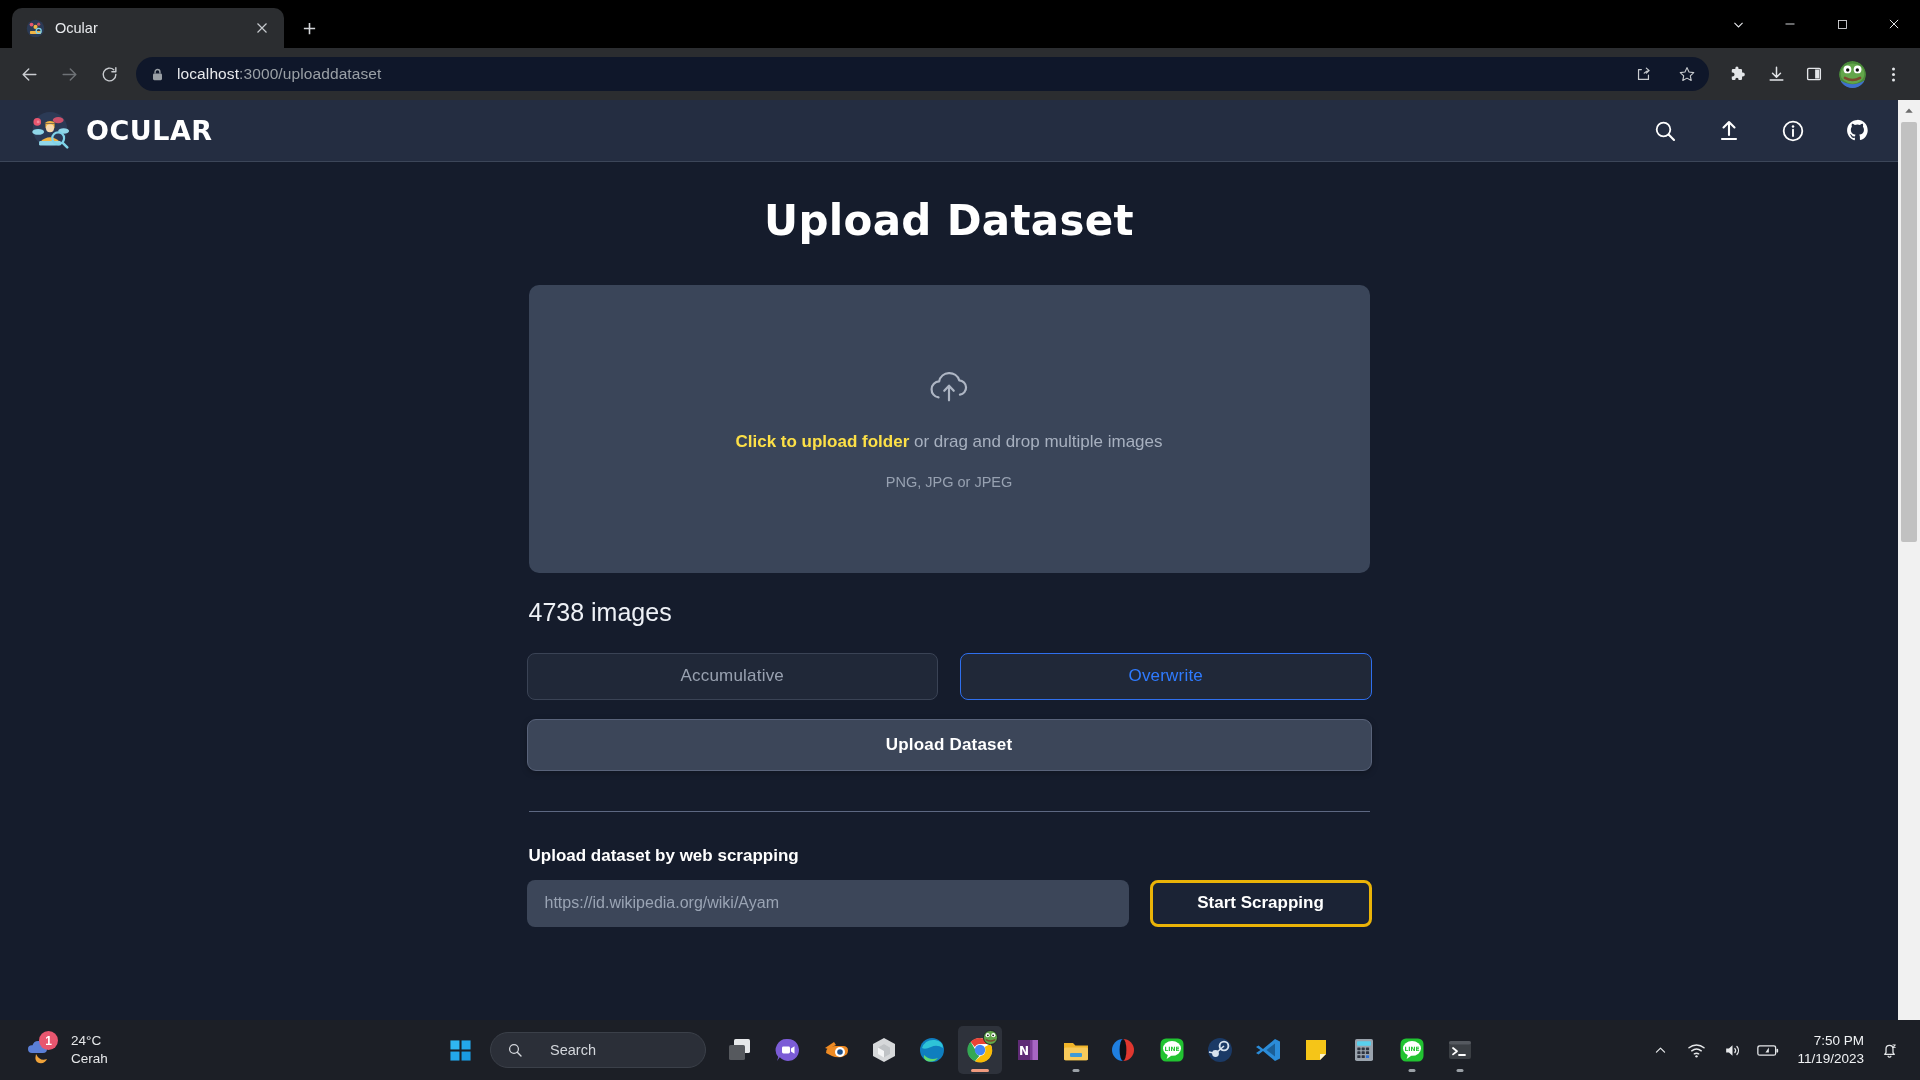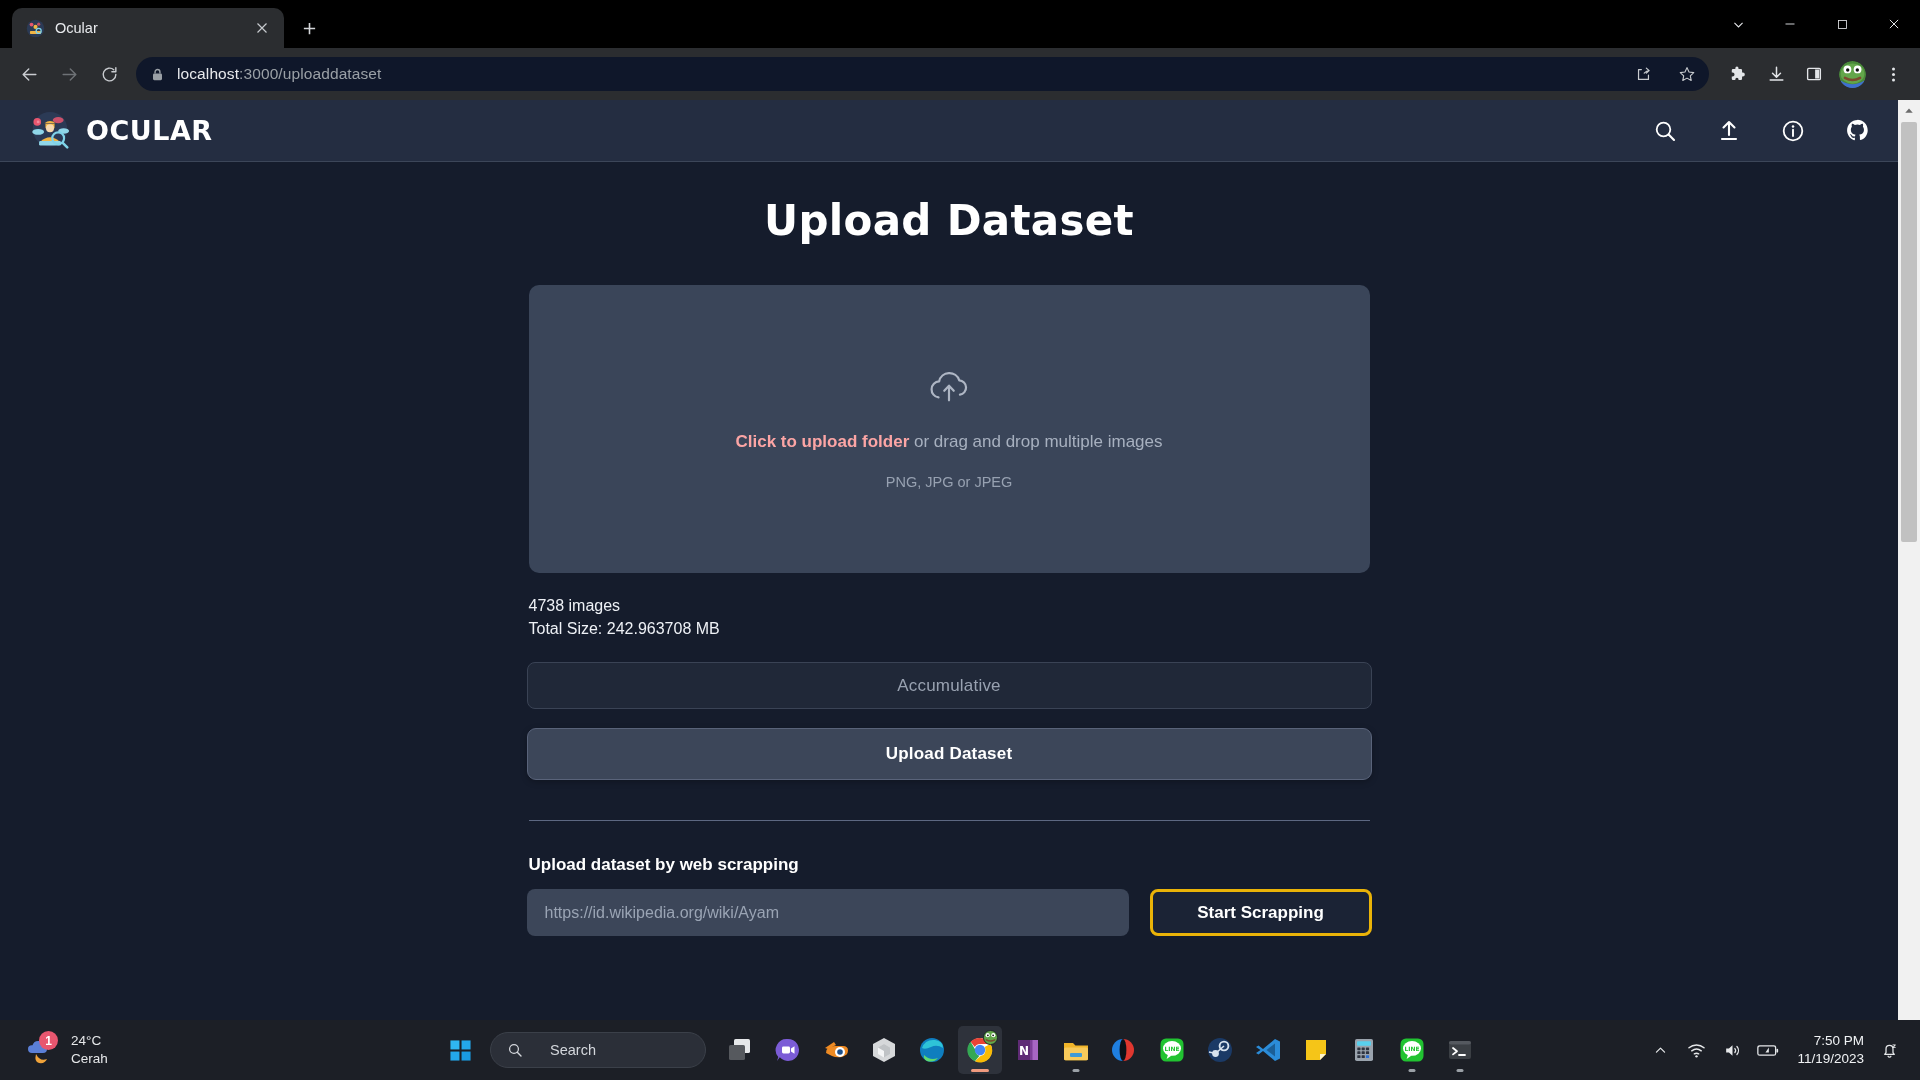"Click to upload folder" .dz-main b { color: #fca5a5 -> #fde047 }
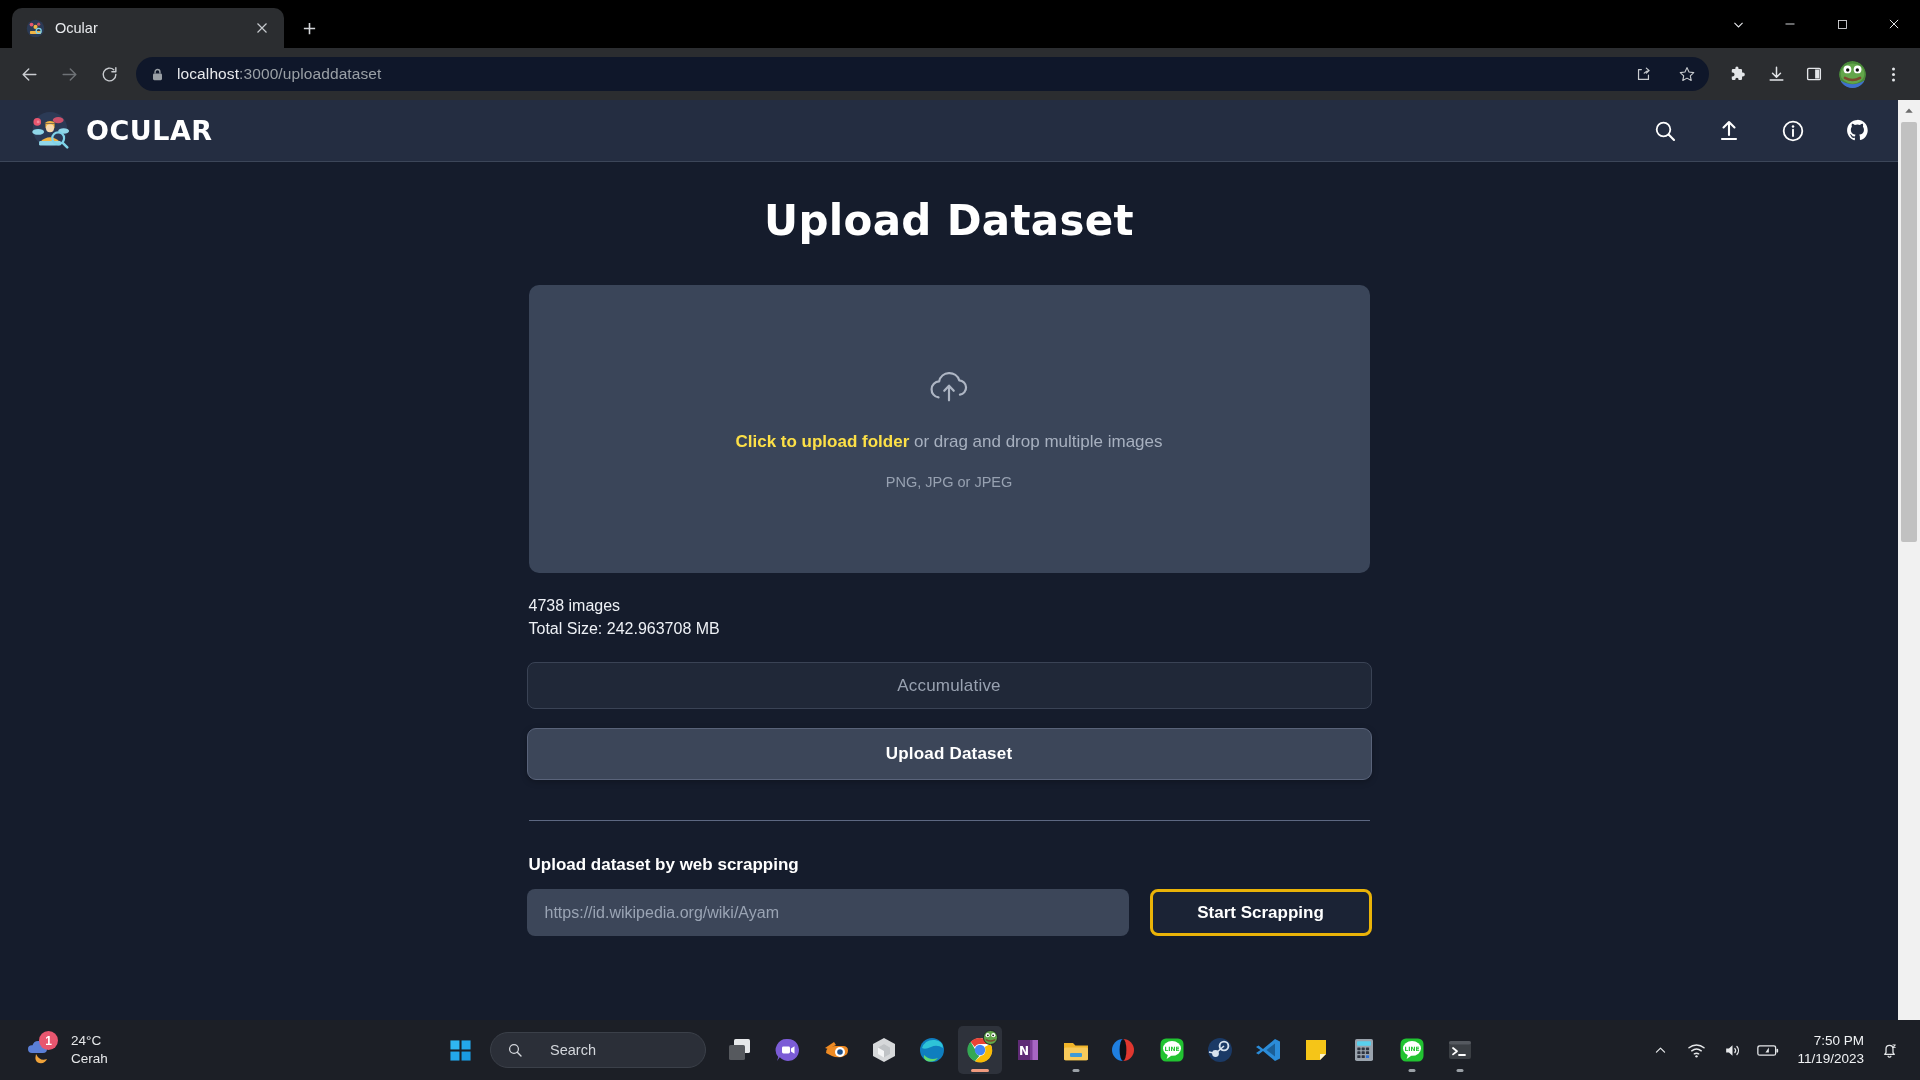"4738 images" .stats { font-size: 16px -> 25px }
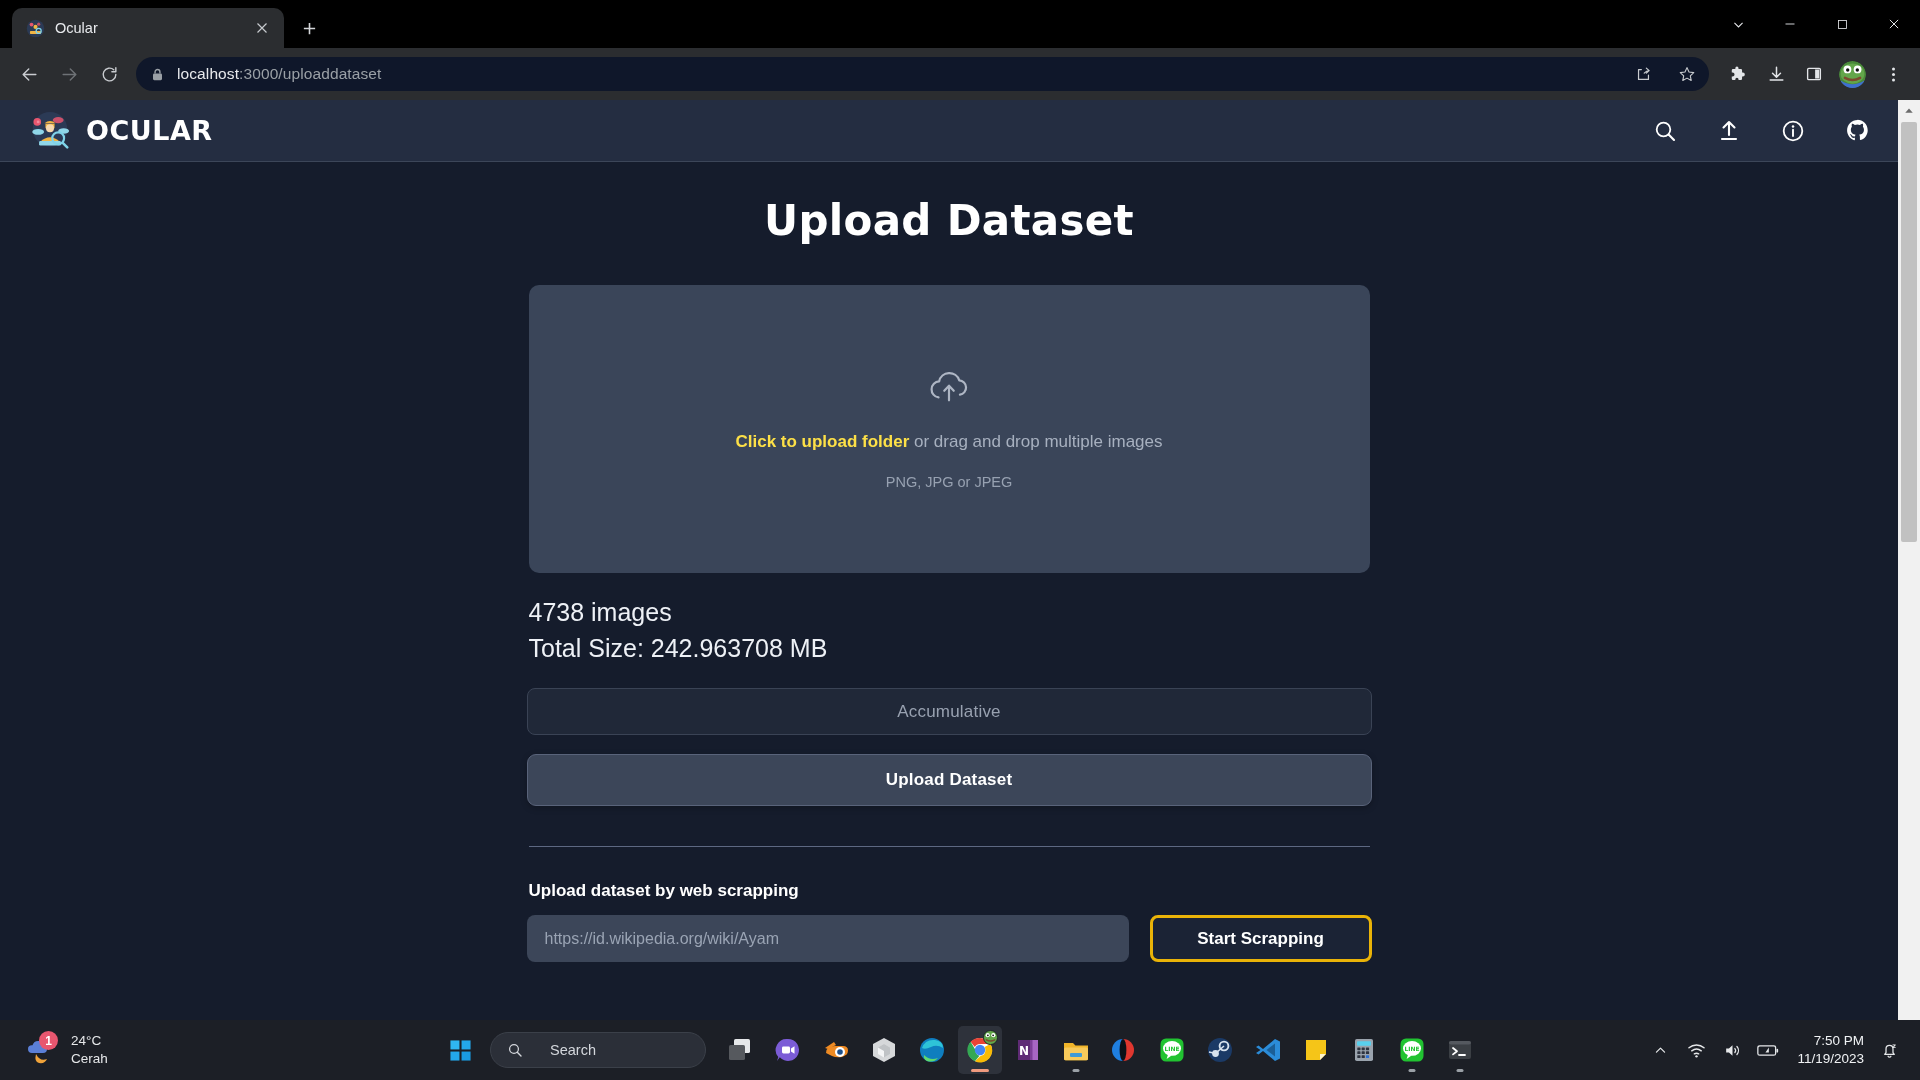"Total Size: 242.963708 MB" div { html: <div>Total Size: 242.963708 MB</div> -> none }
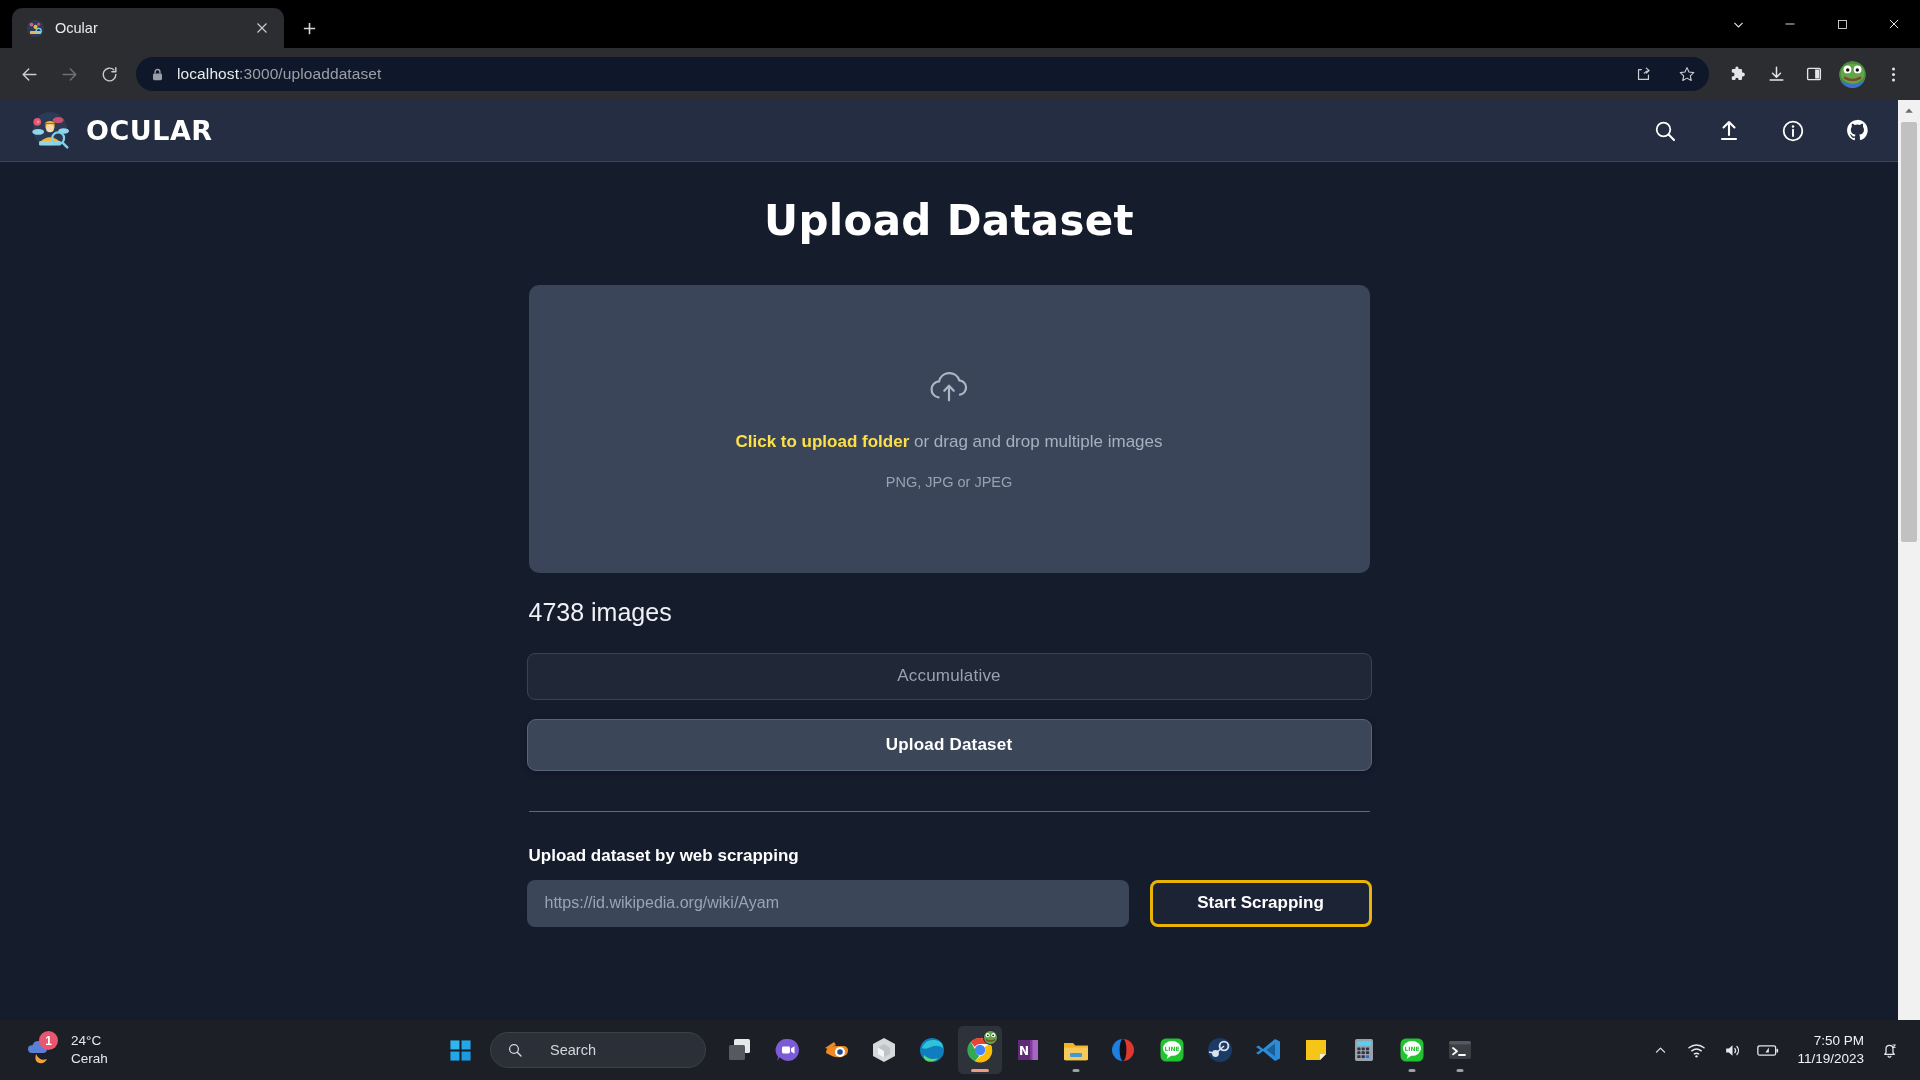"Overwrite" div.mode { html: none -> <div>Overwrite</div> }
